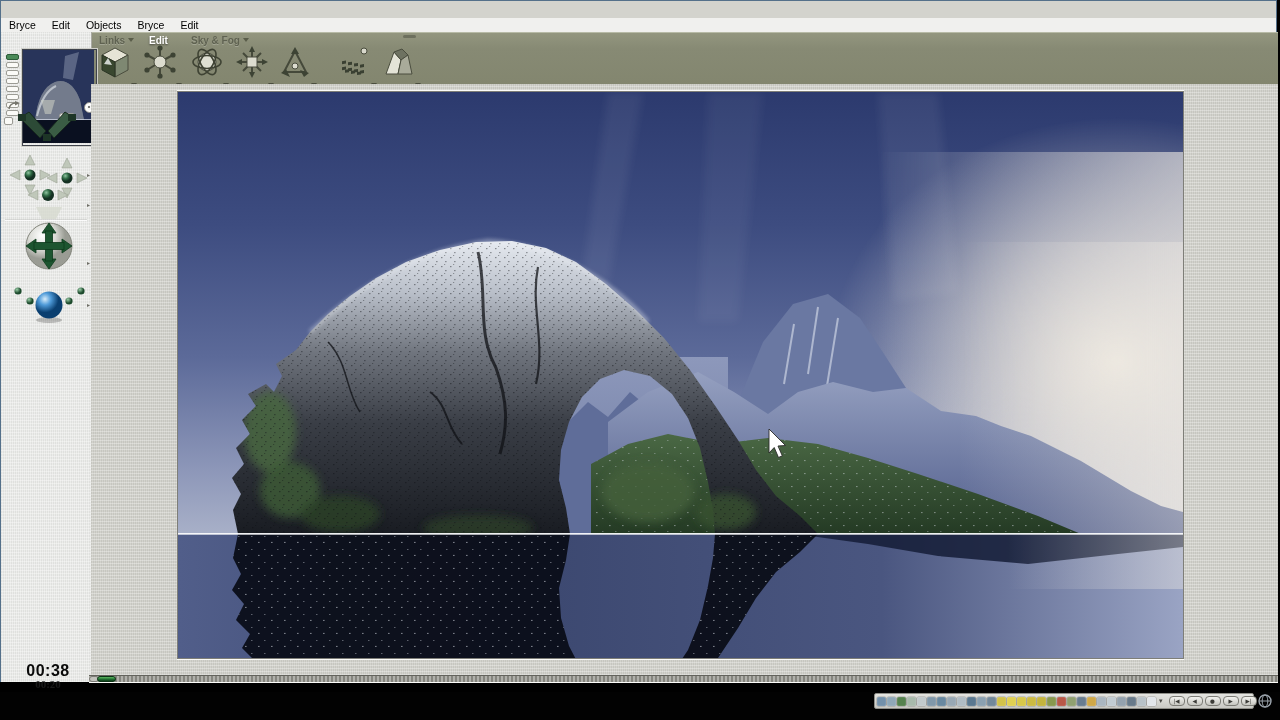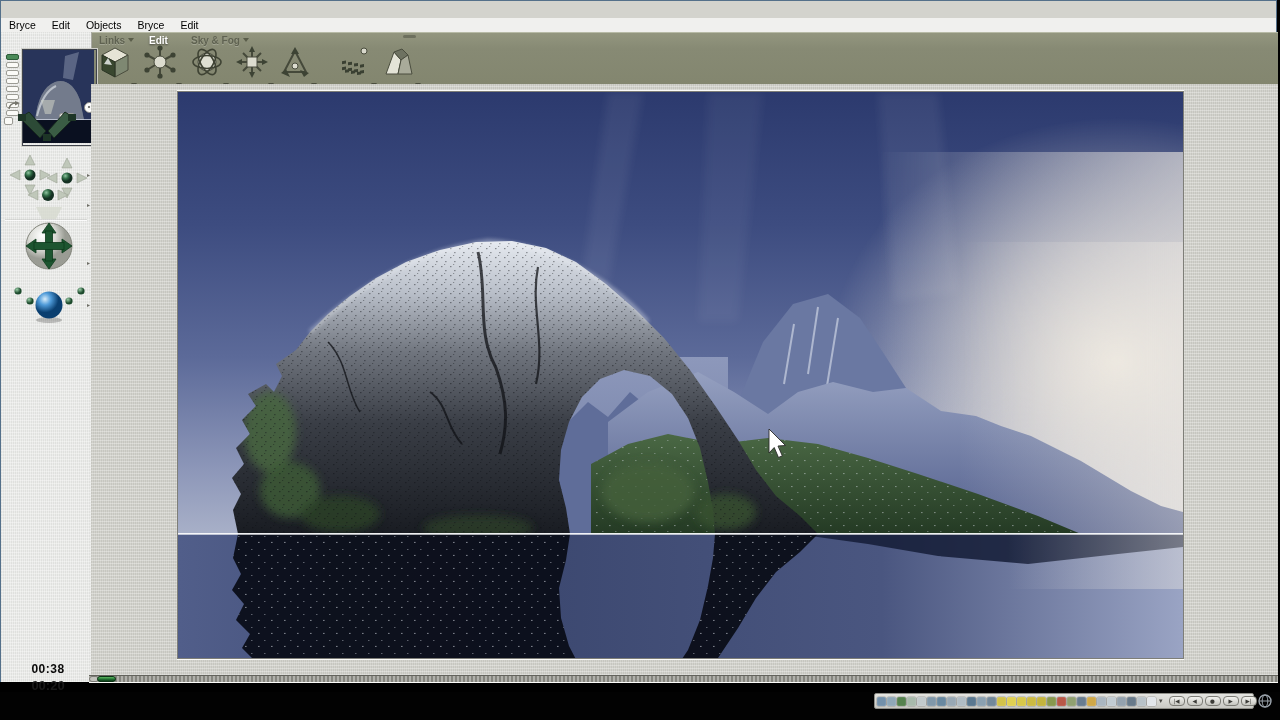"00:38" #t-elapsed { font-size: 12px -> 16px }
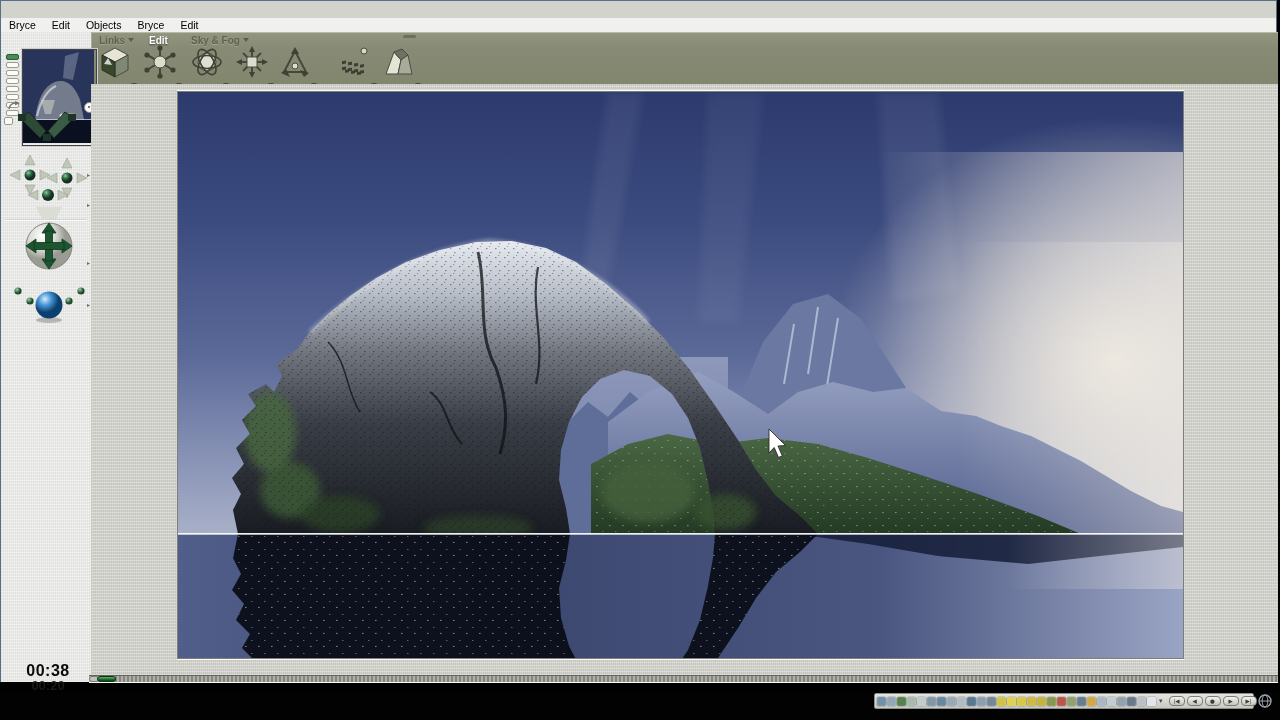"00:20" #t-remaining { font-family: none -> Liberation Serif, serif; font-size: 13px -> 11px }
